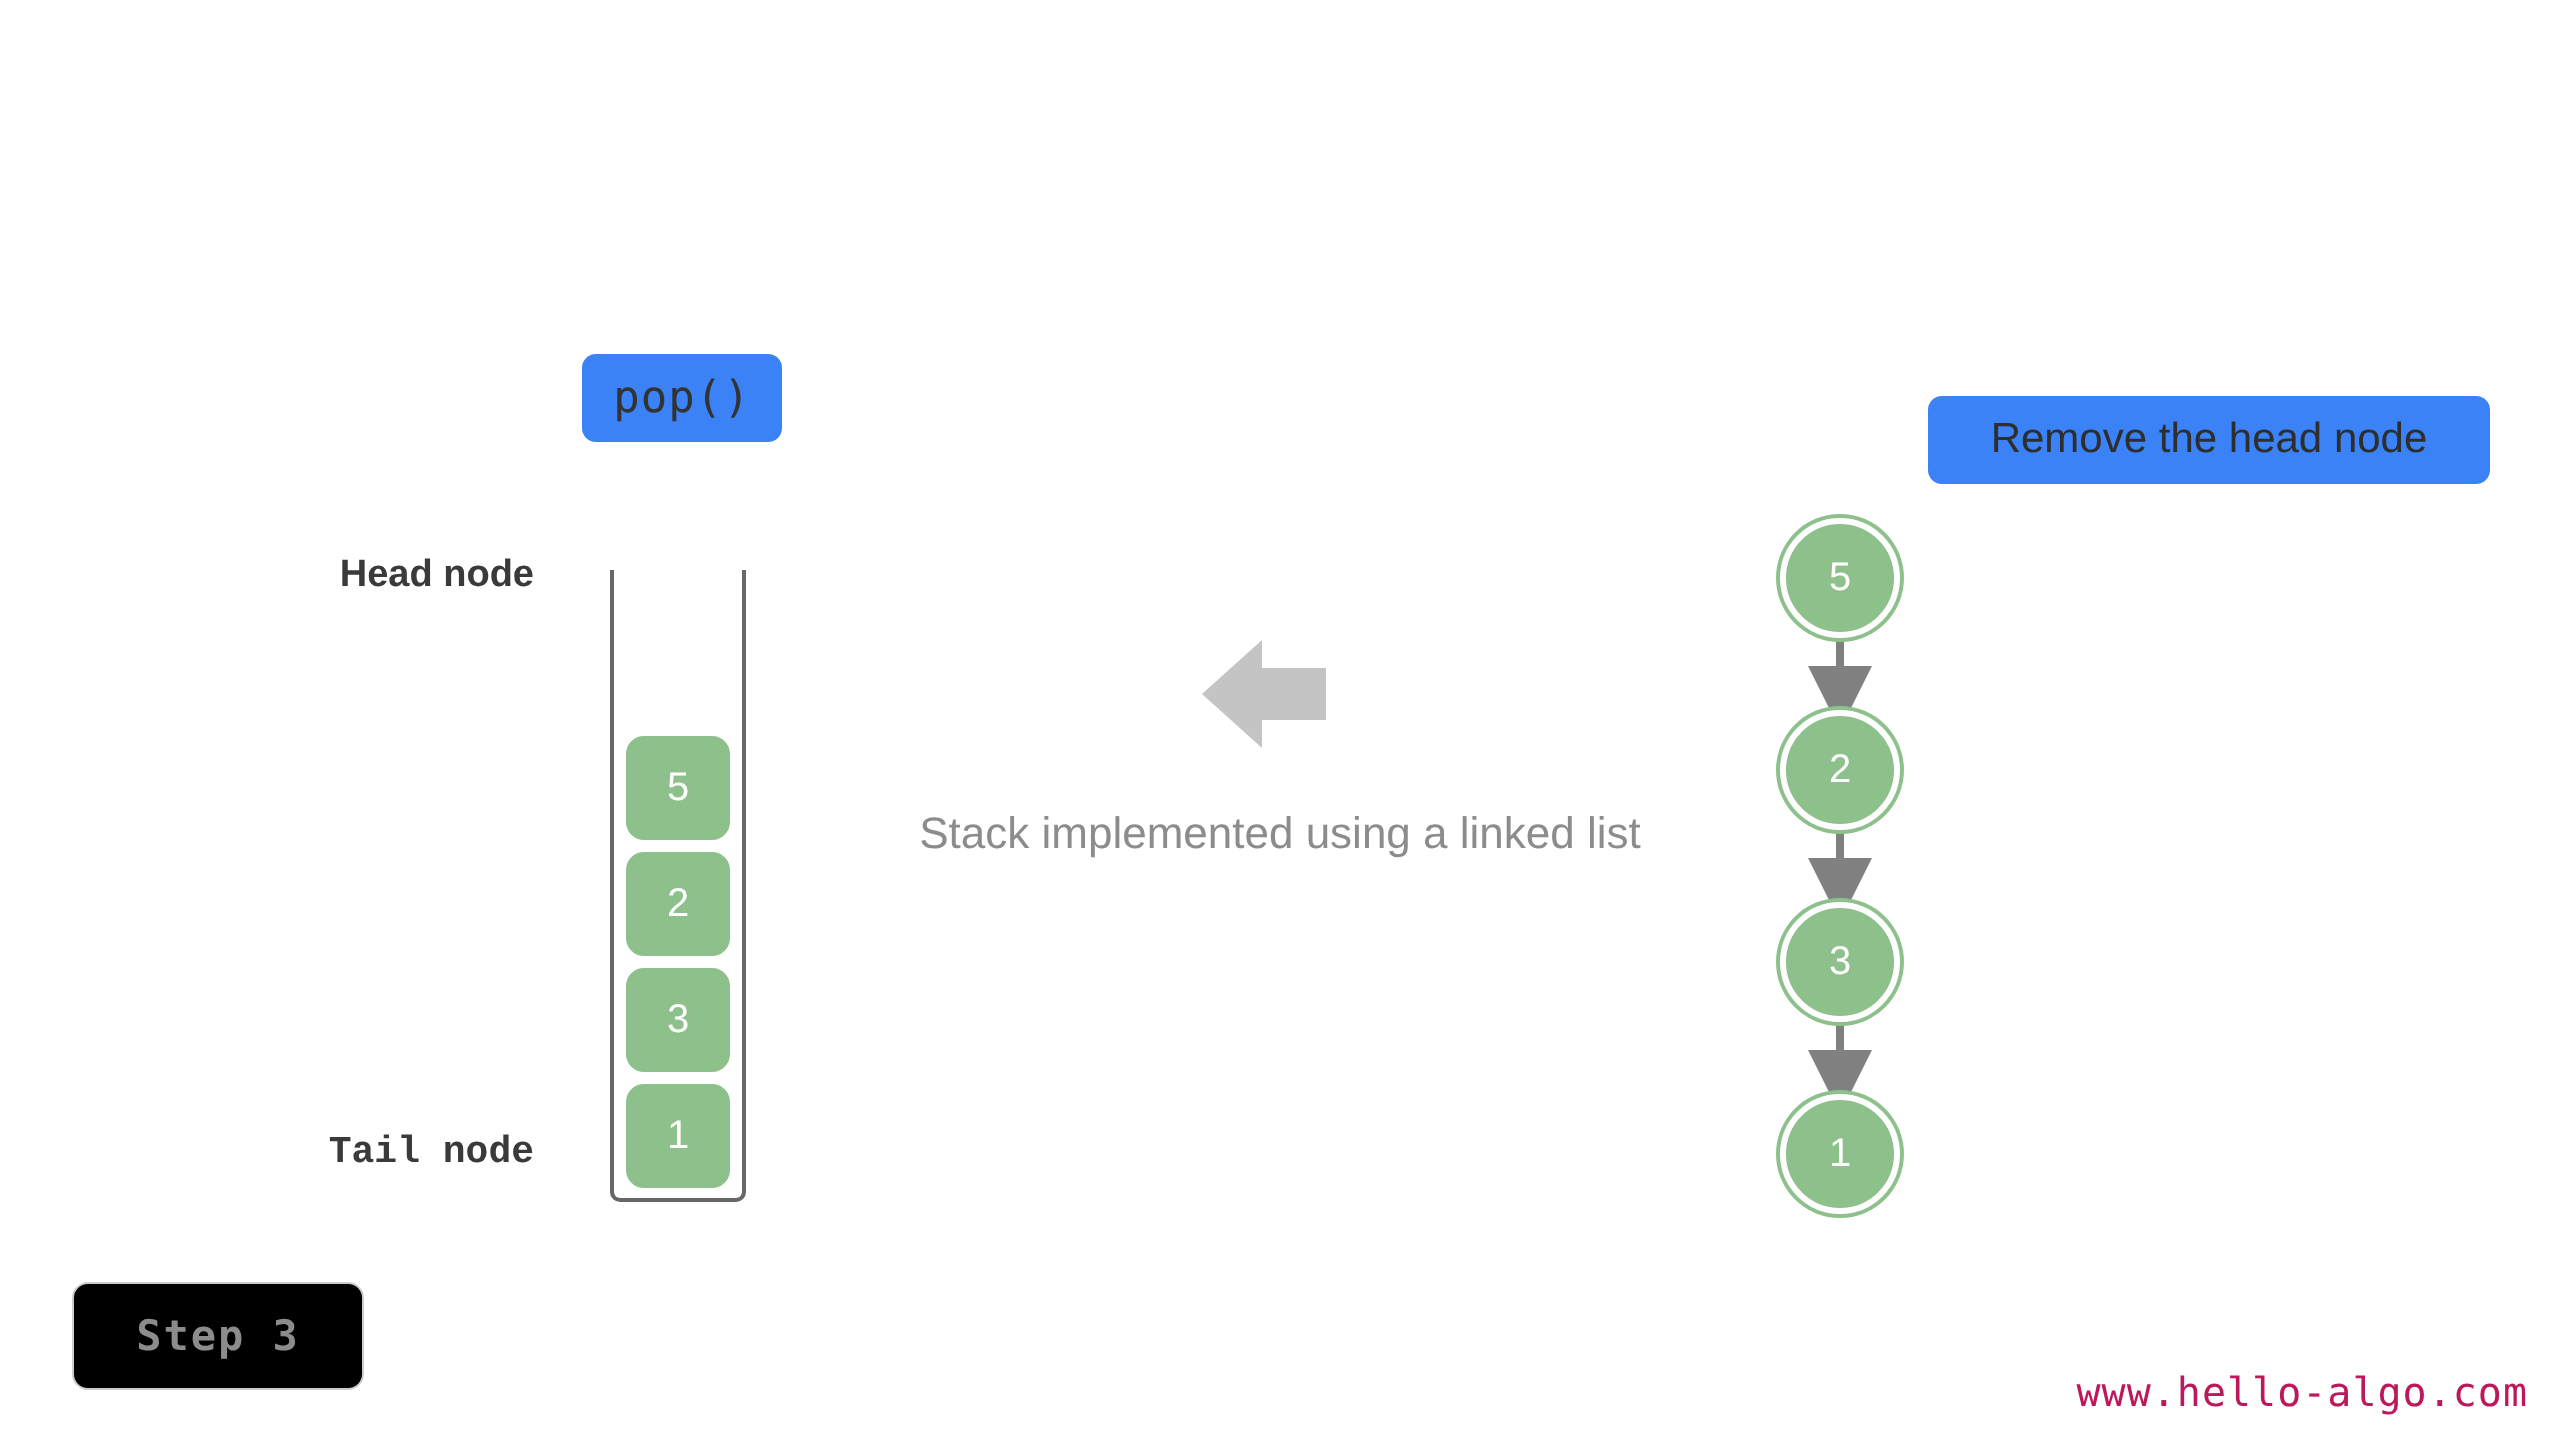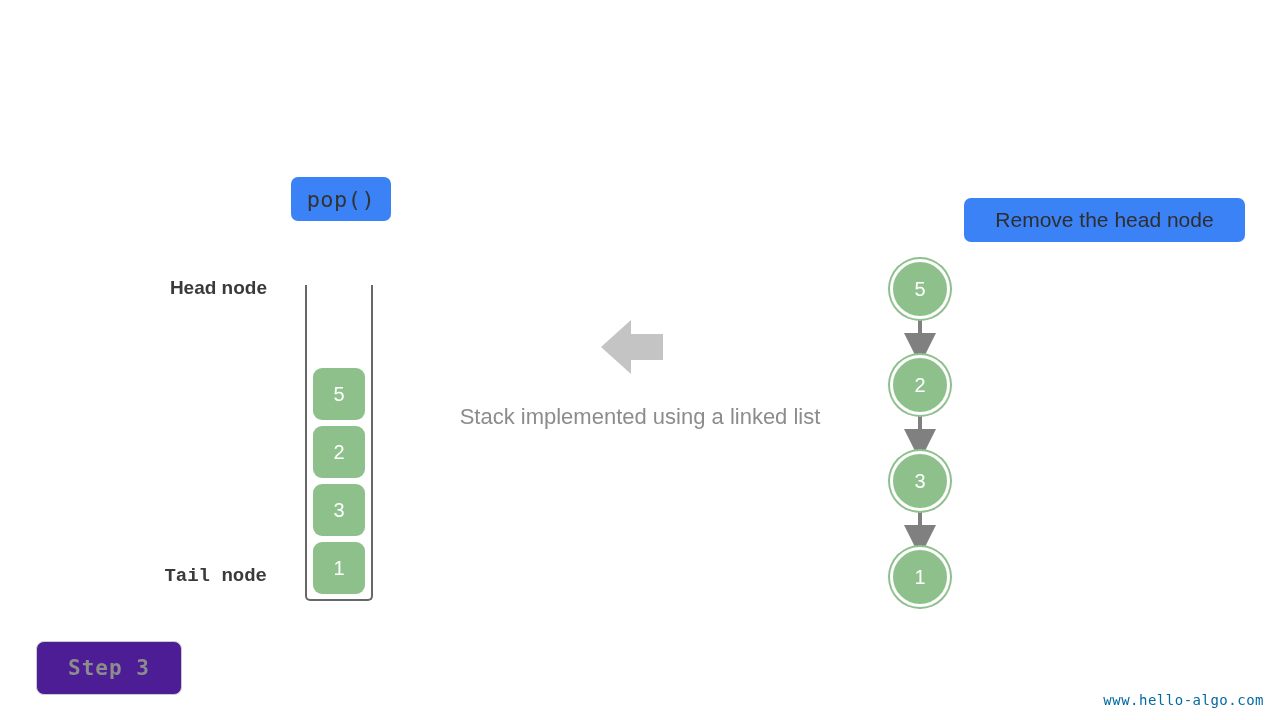"Step 3" #step-badge { background: #4c1d95 -> #000000 }
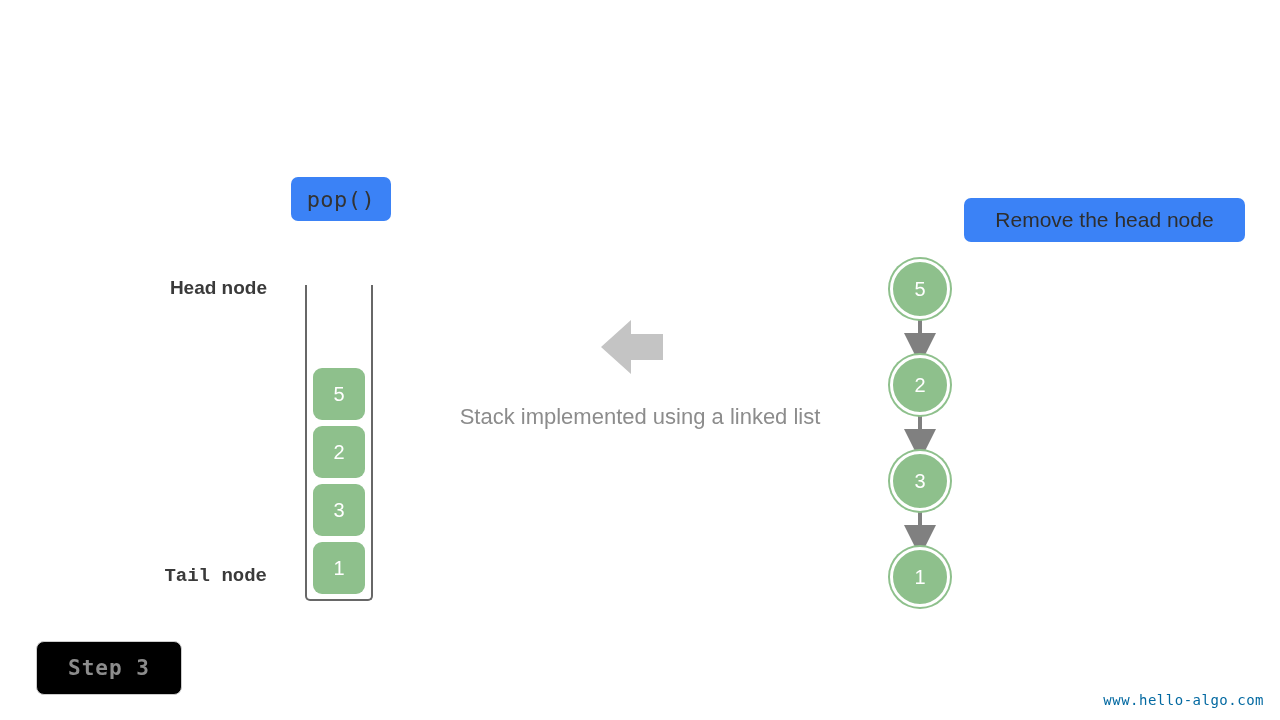"www.hello-algo.com" #watermark { color: #0369a1 -> #be185d; font-size: 14px -> 20px }
